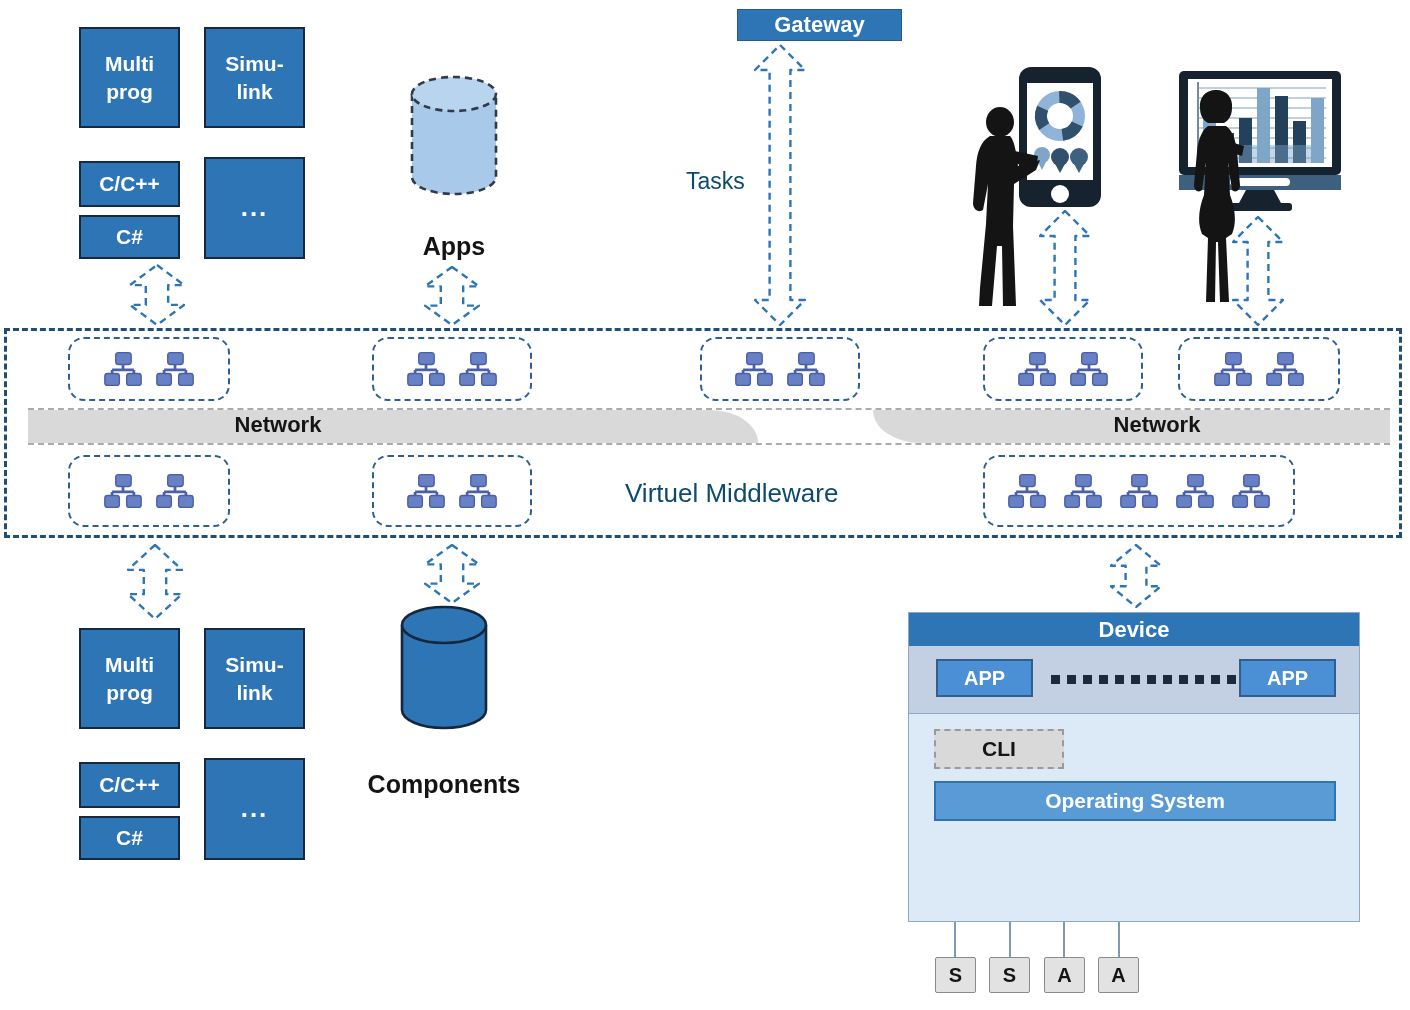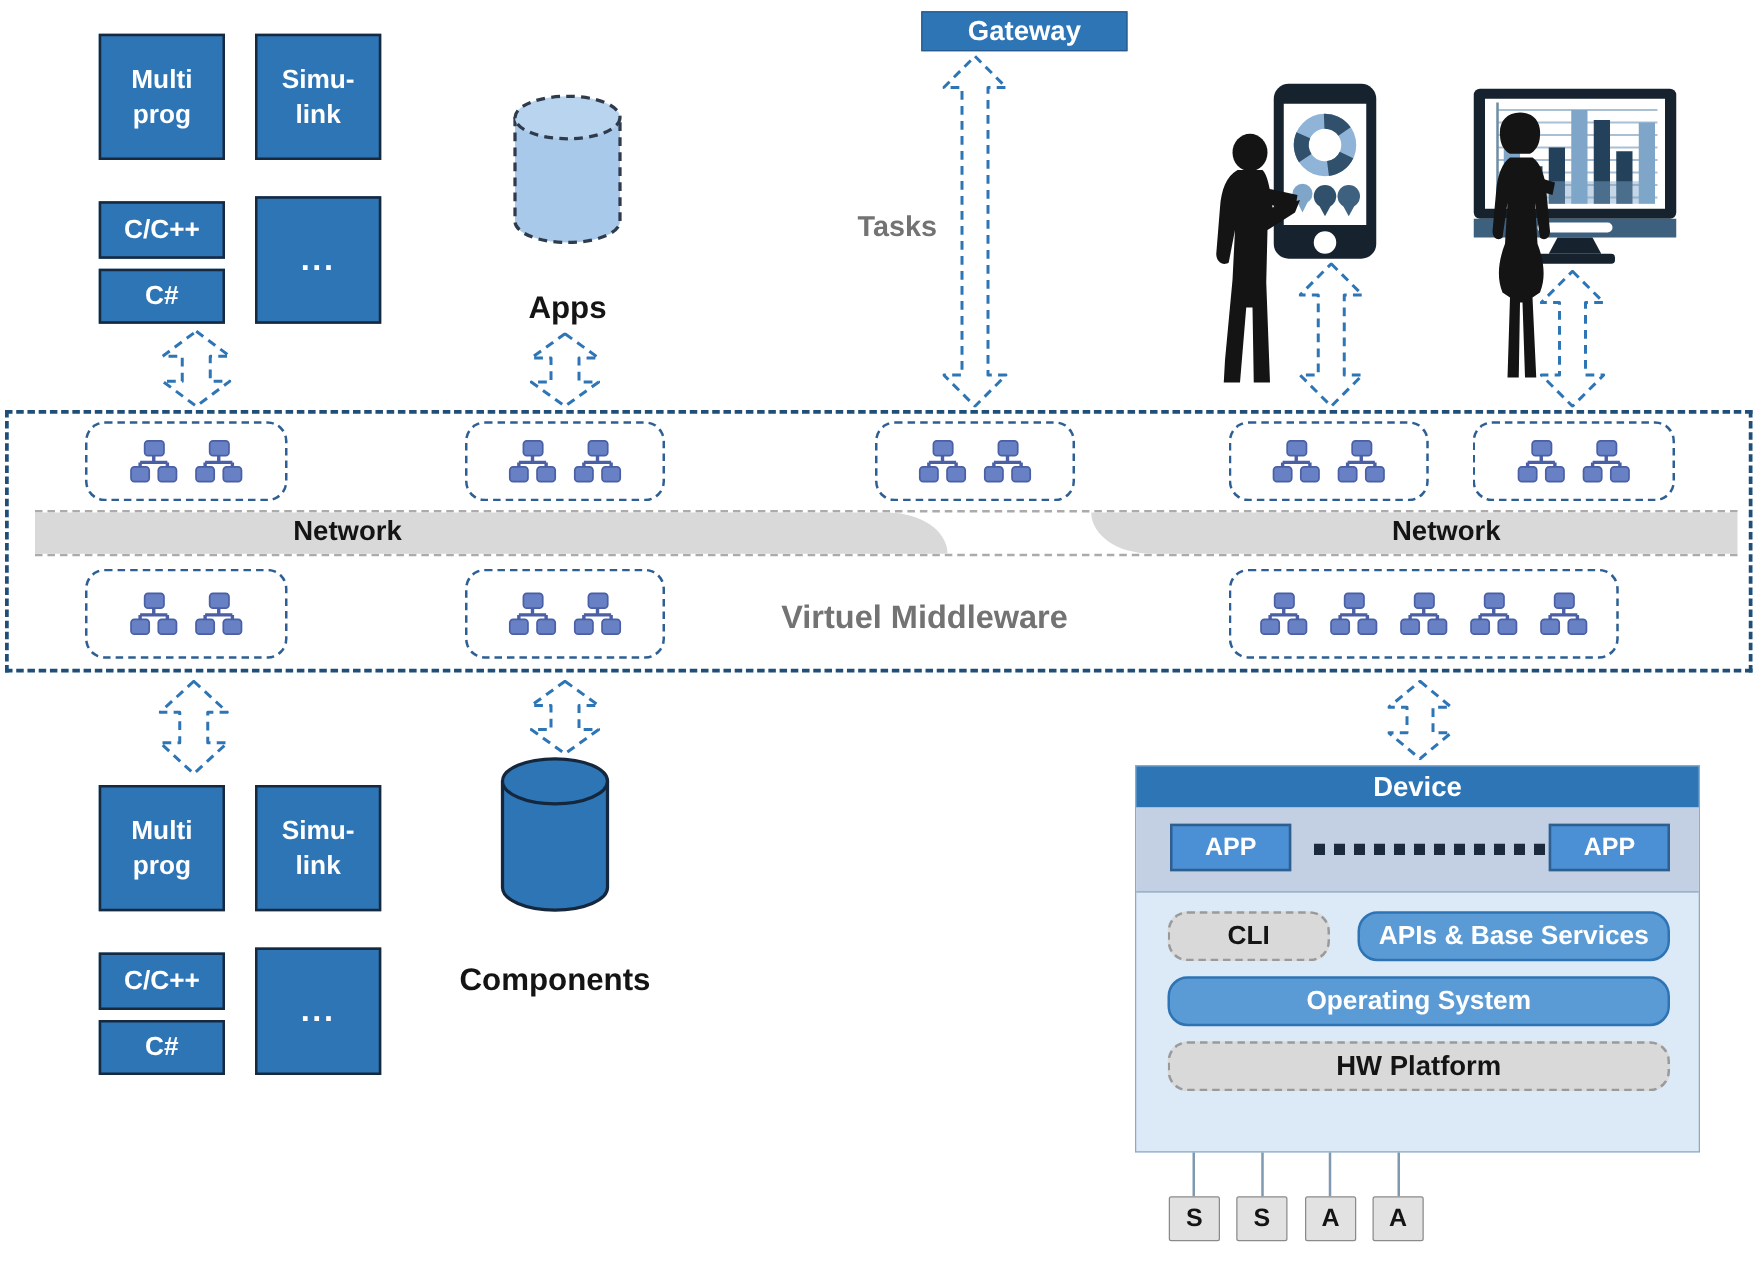"Tasks" .label { color: #737373 -> #0c4a6e; font-weight: 700 -> 400 }
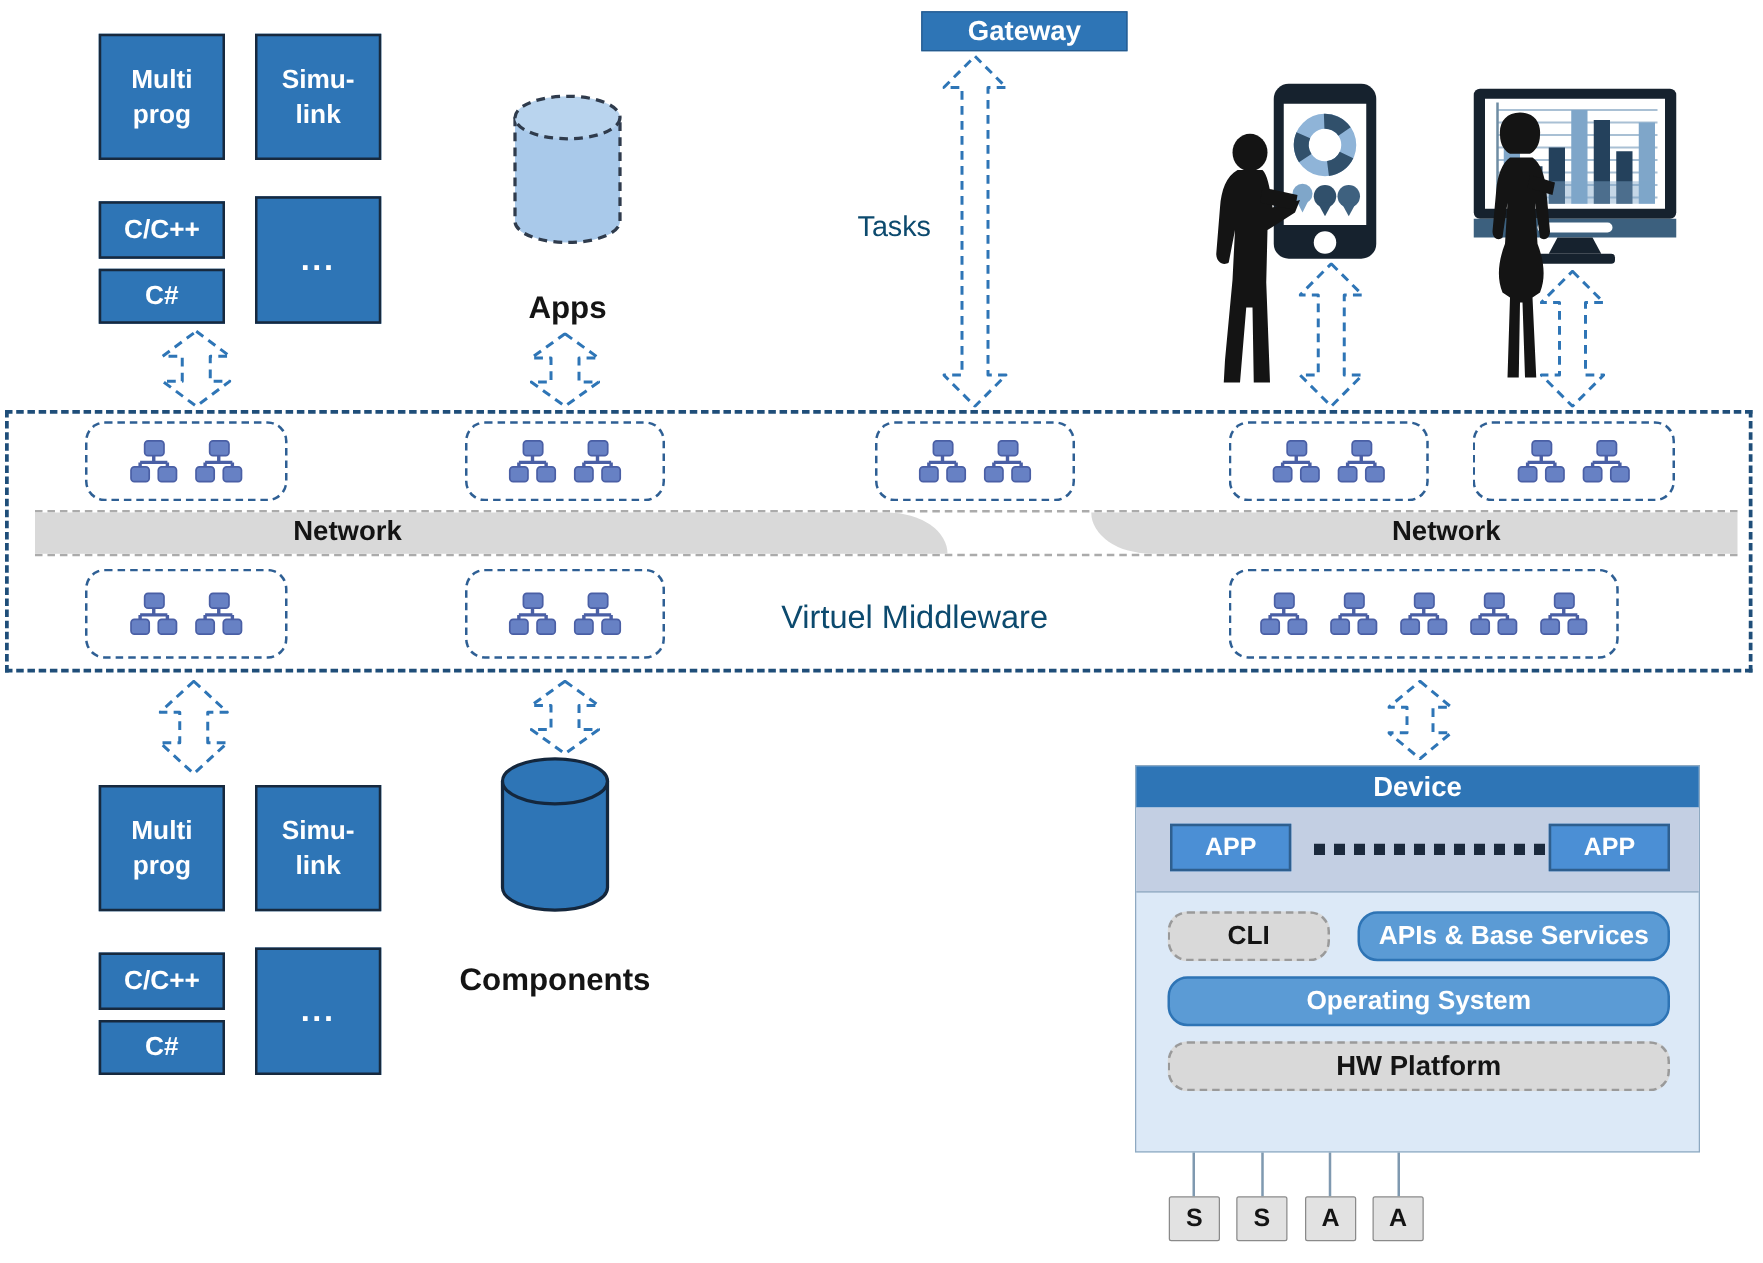"CLI" .dev-chip { border-radius: 16px -> none }
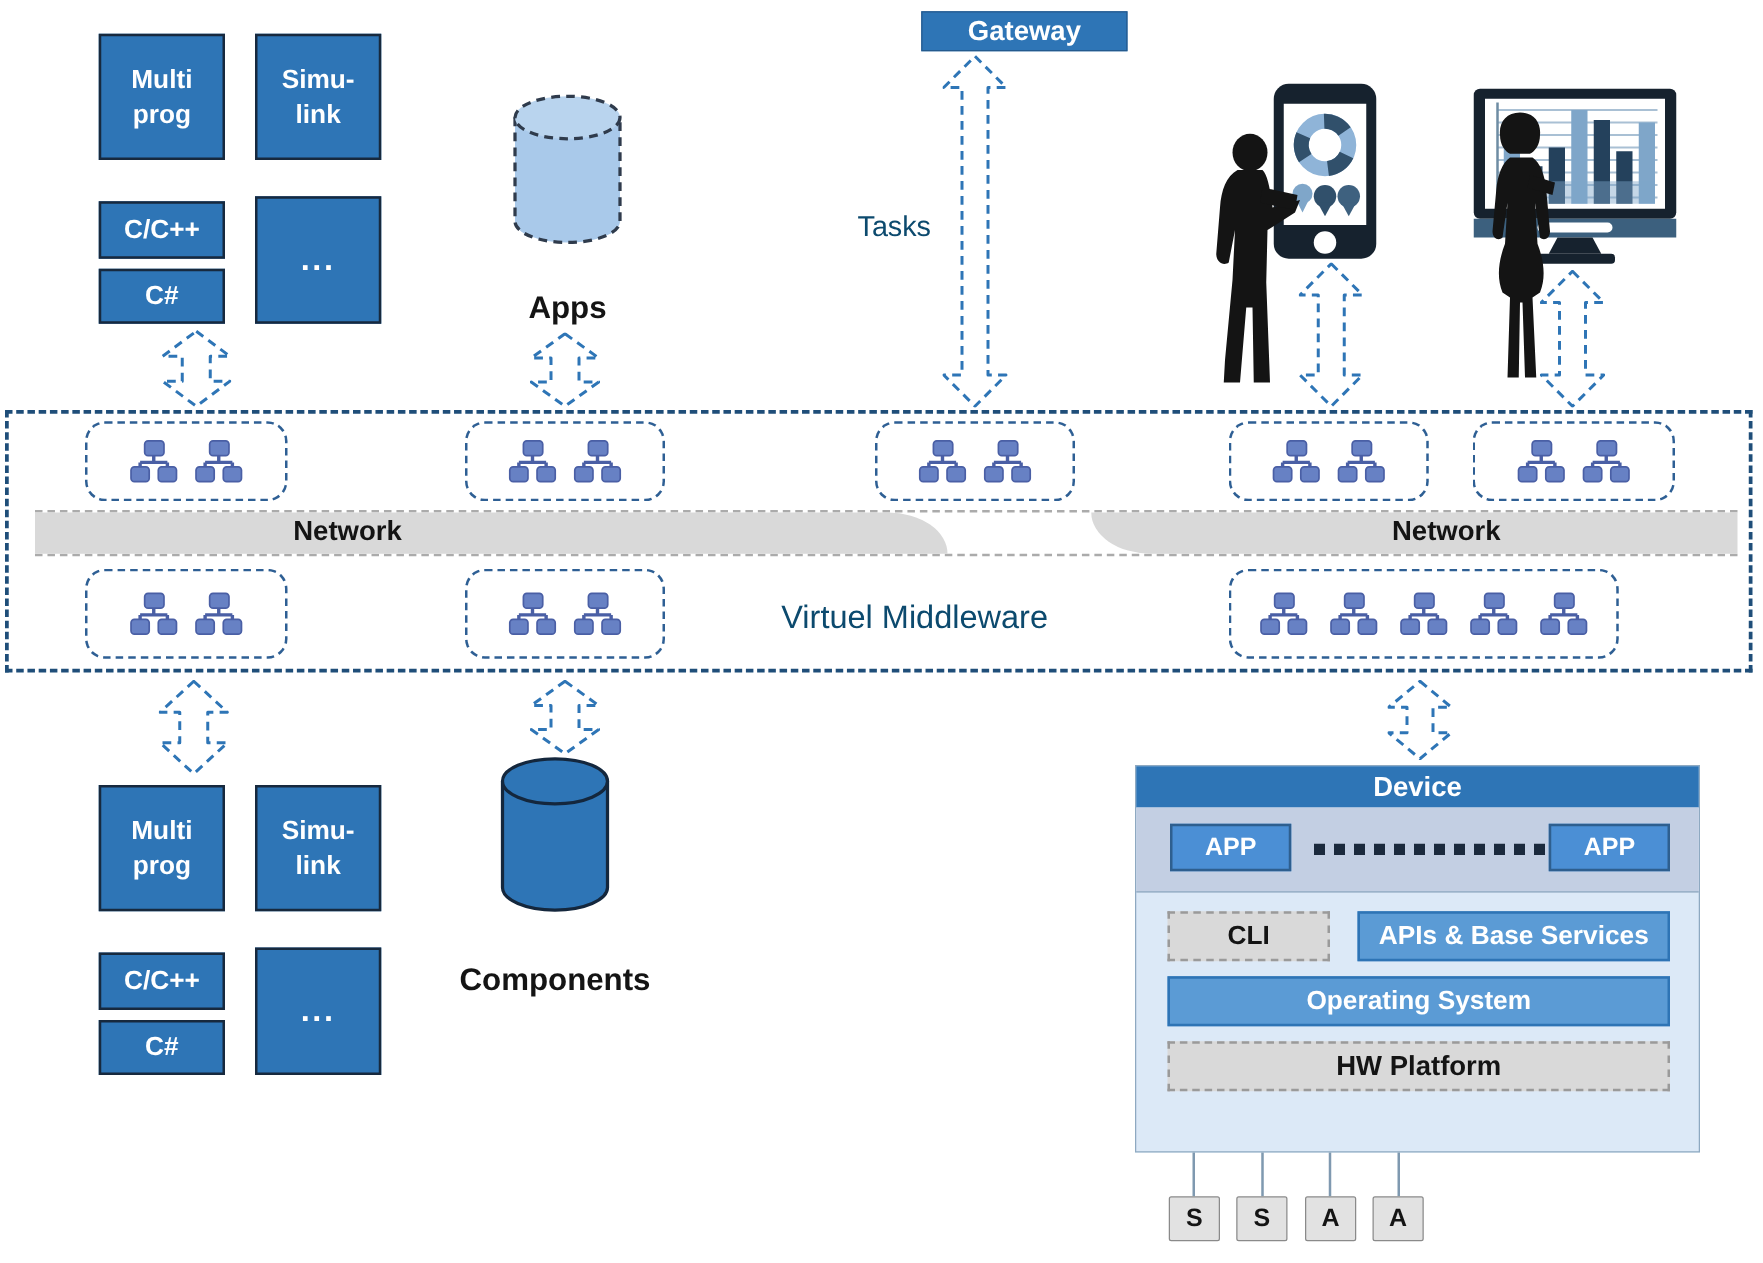"APIs & Base Services" div.dev-chip { html: <div>APIs &amp; Base Services</div> -> none }
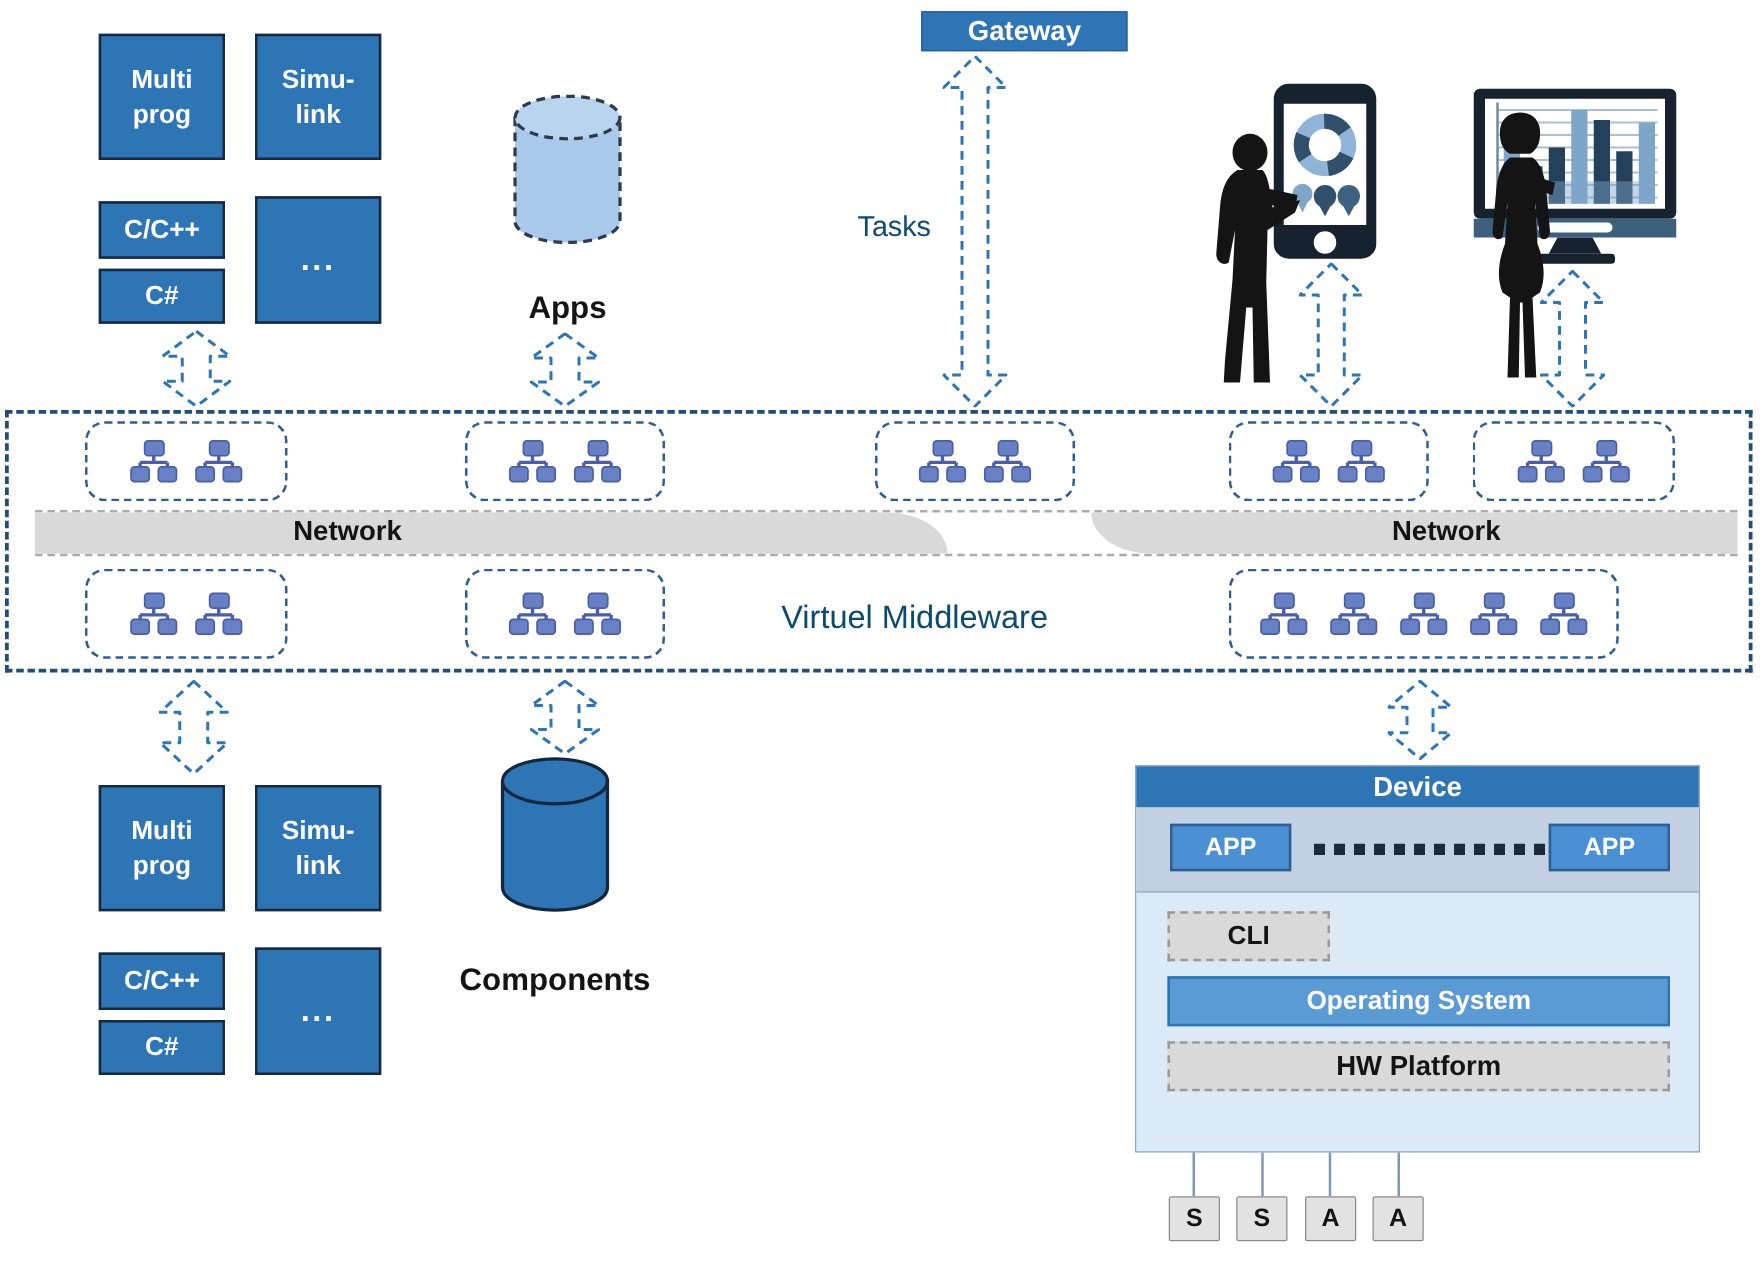"HW Platform" div.dev-chip { html: <div>HW Platform</div> -> none }
